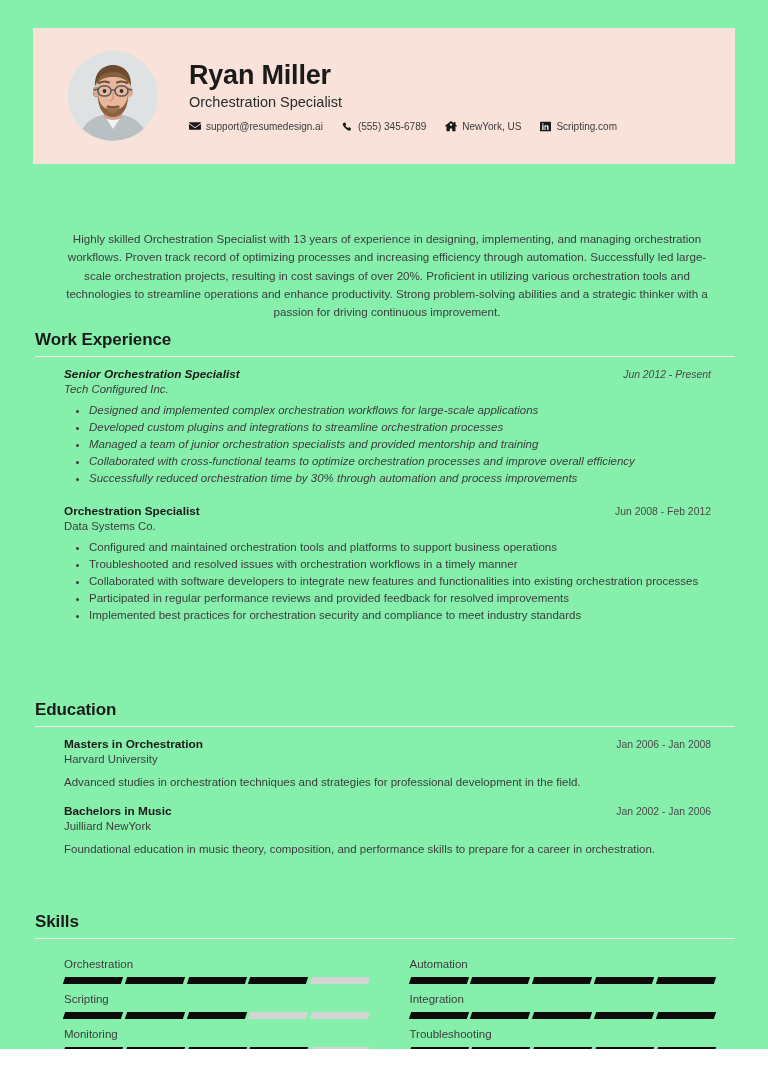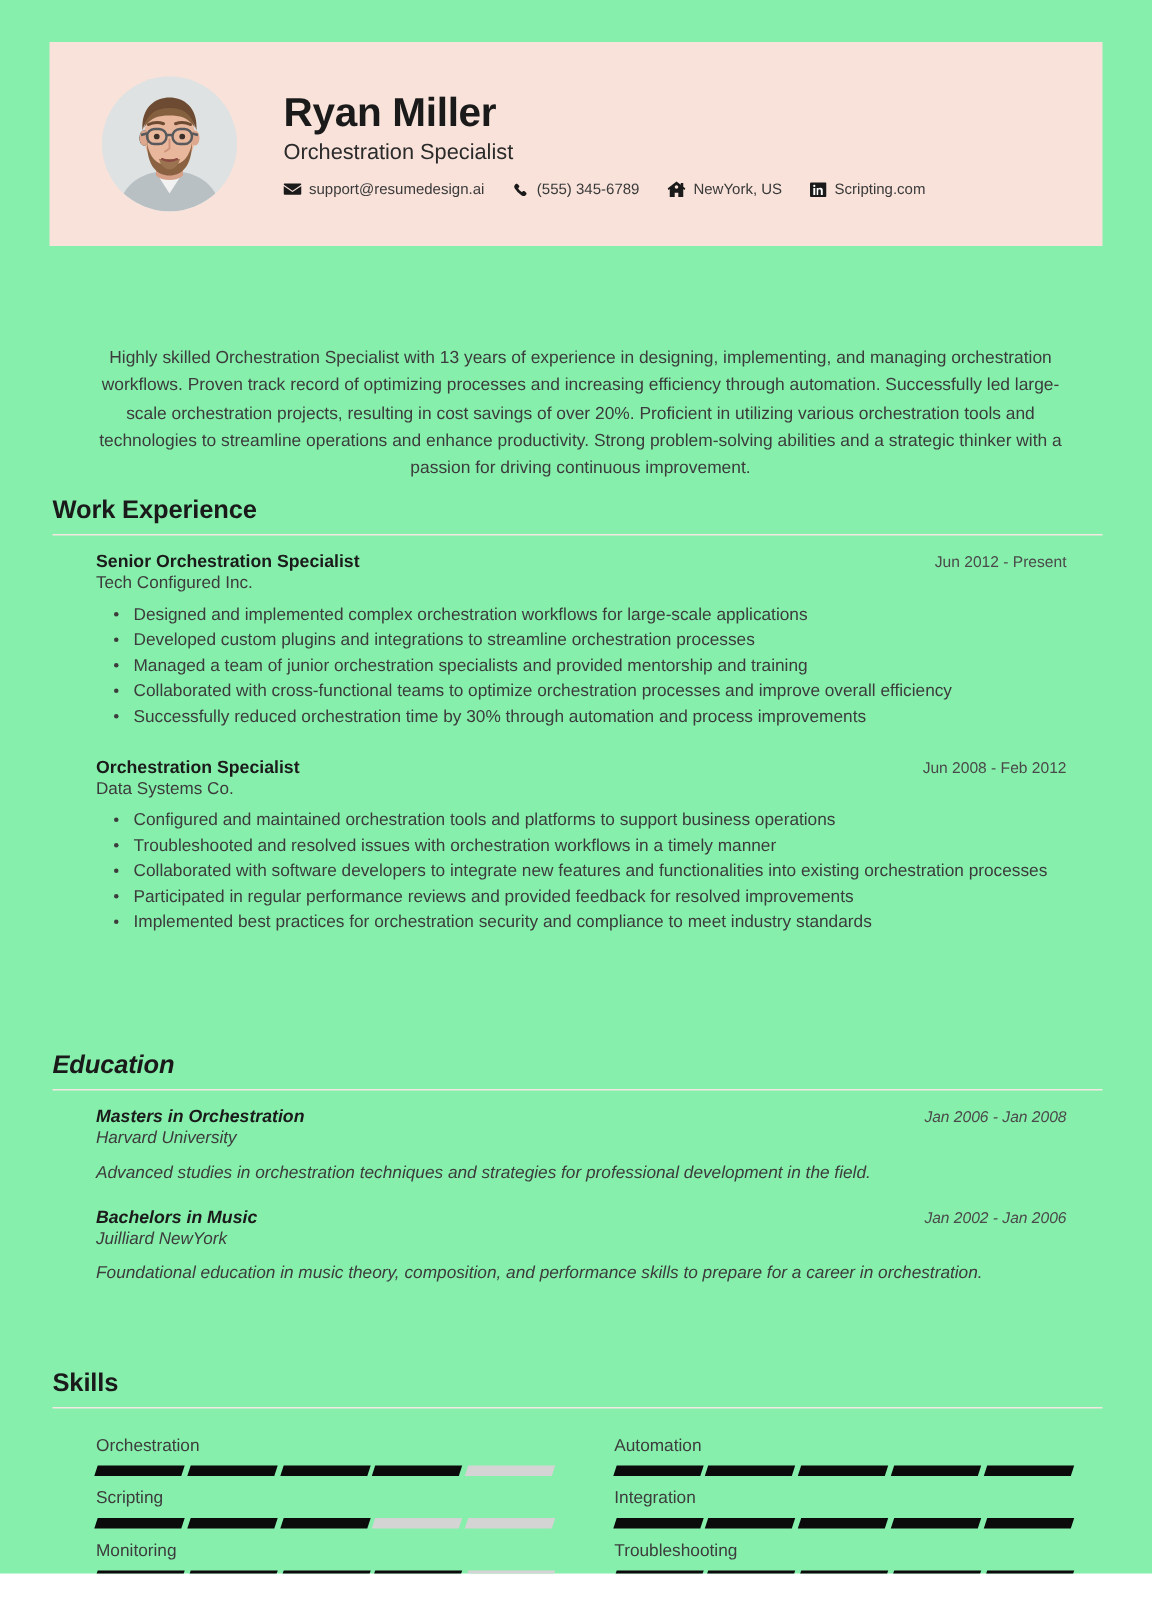"Senior Orchestration Specialist" div.entry { font-style: none -> italic }
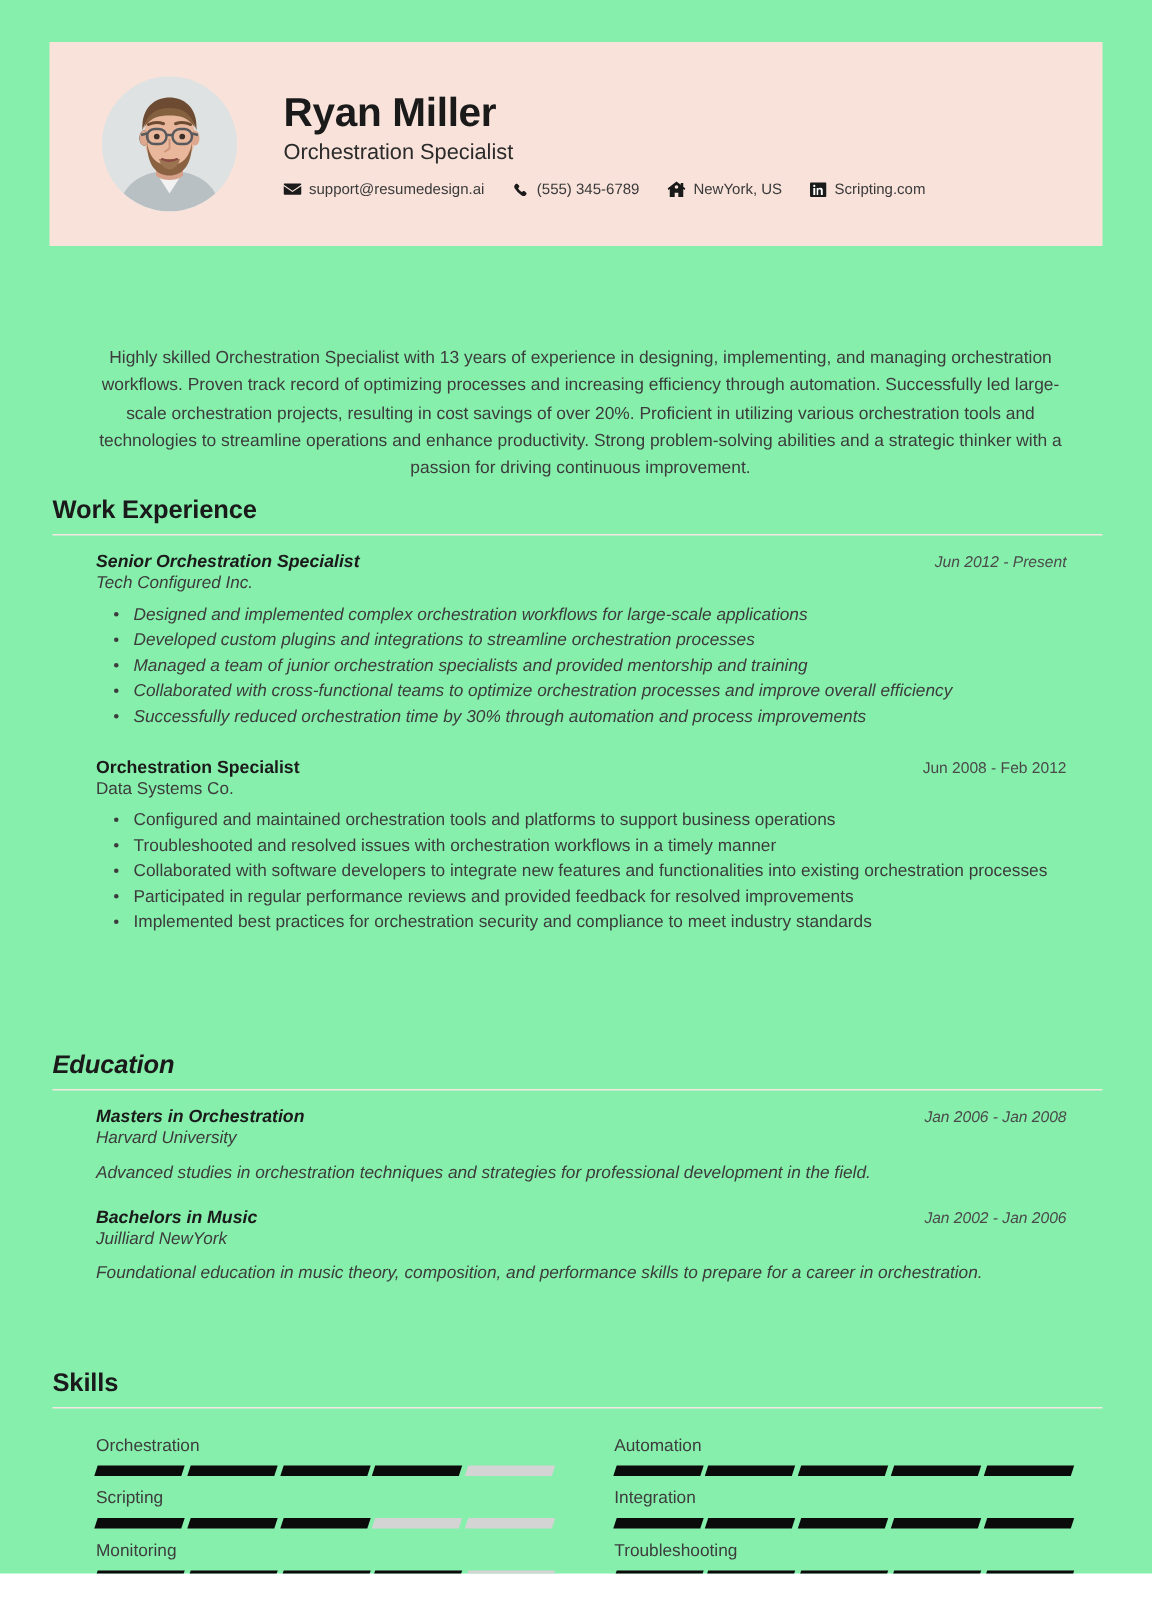"Education" div.section { font-style: italic -> none }
